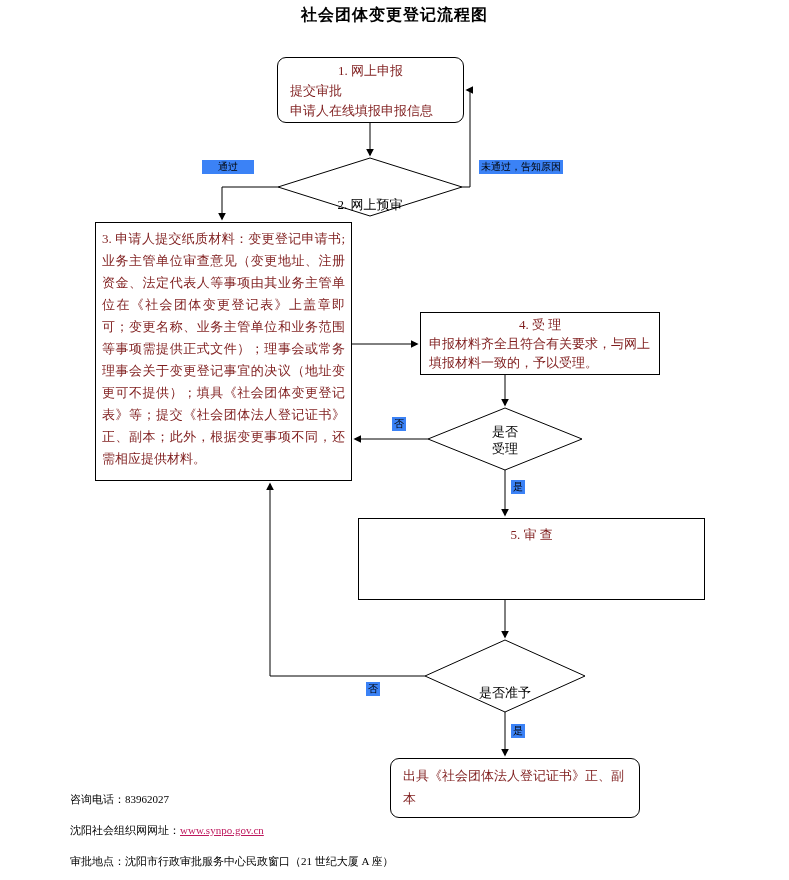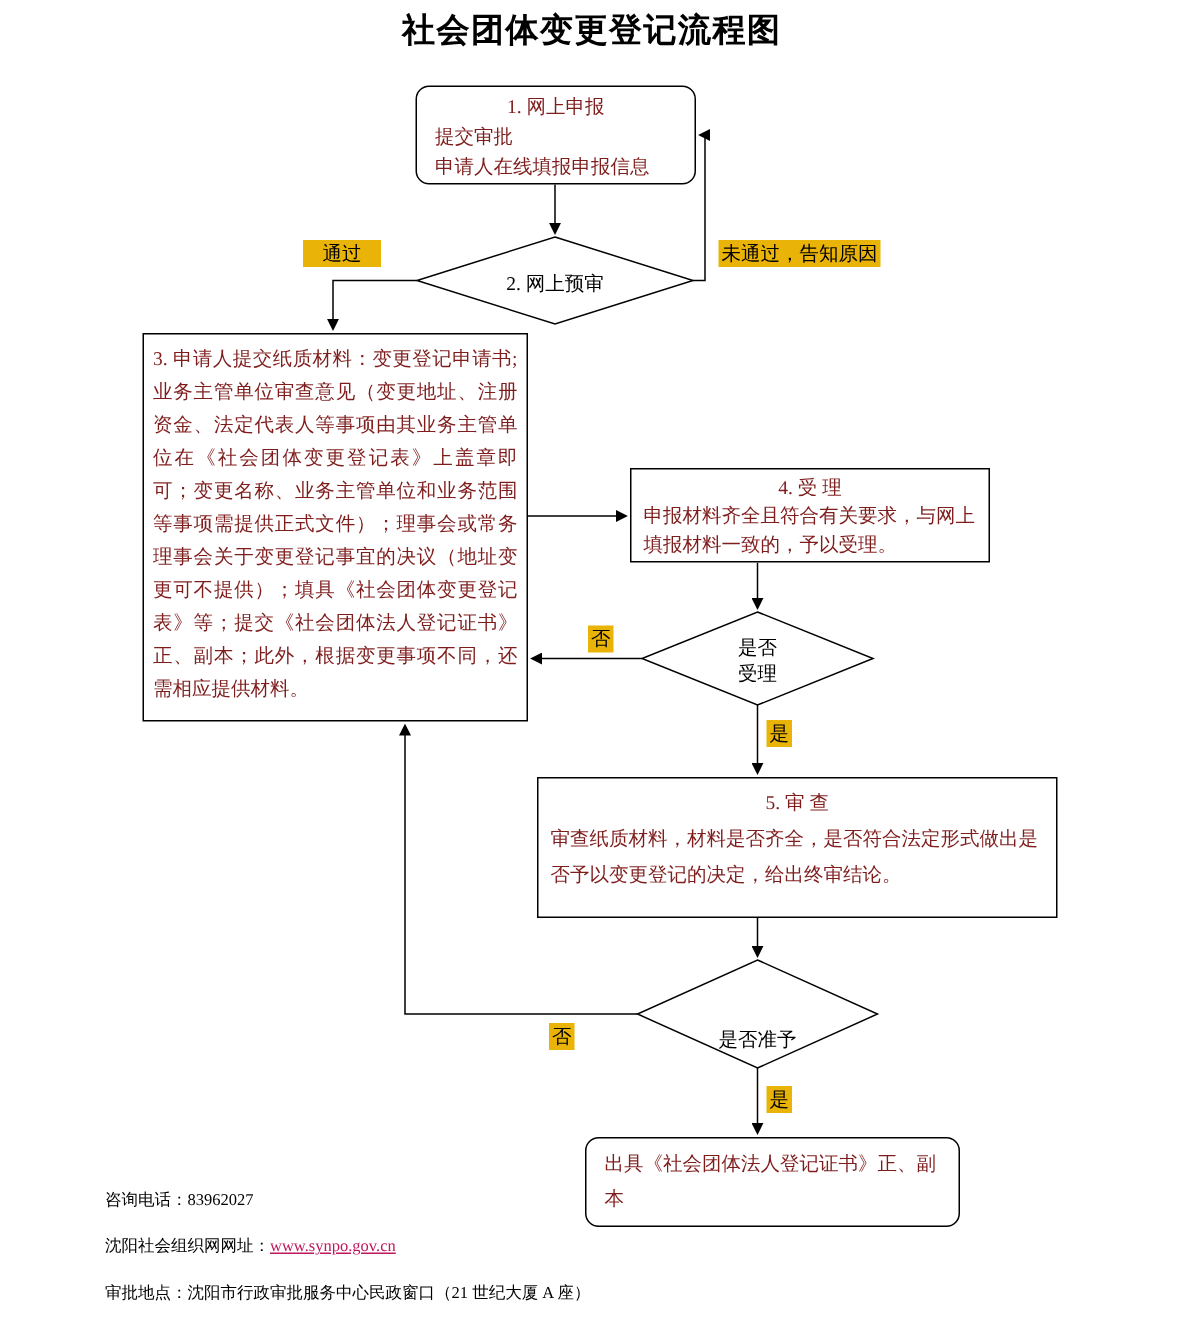"社会团体变更登记流程图" .title { font-size: 22px -> 16px }
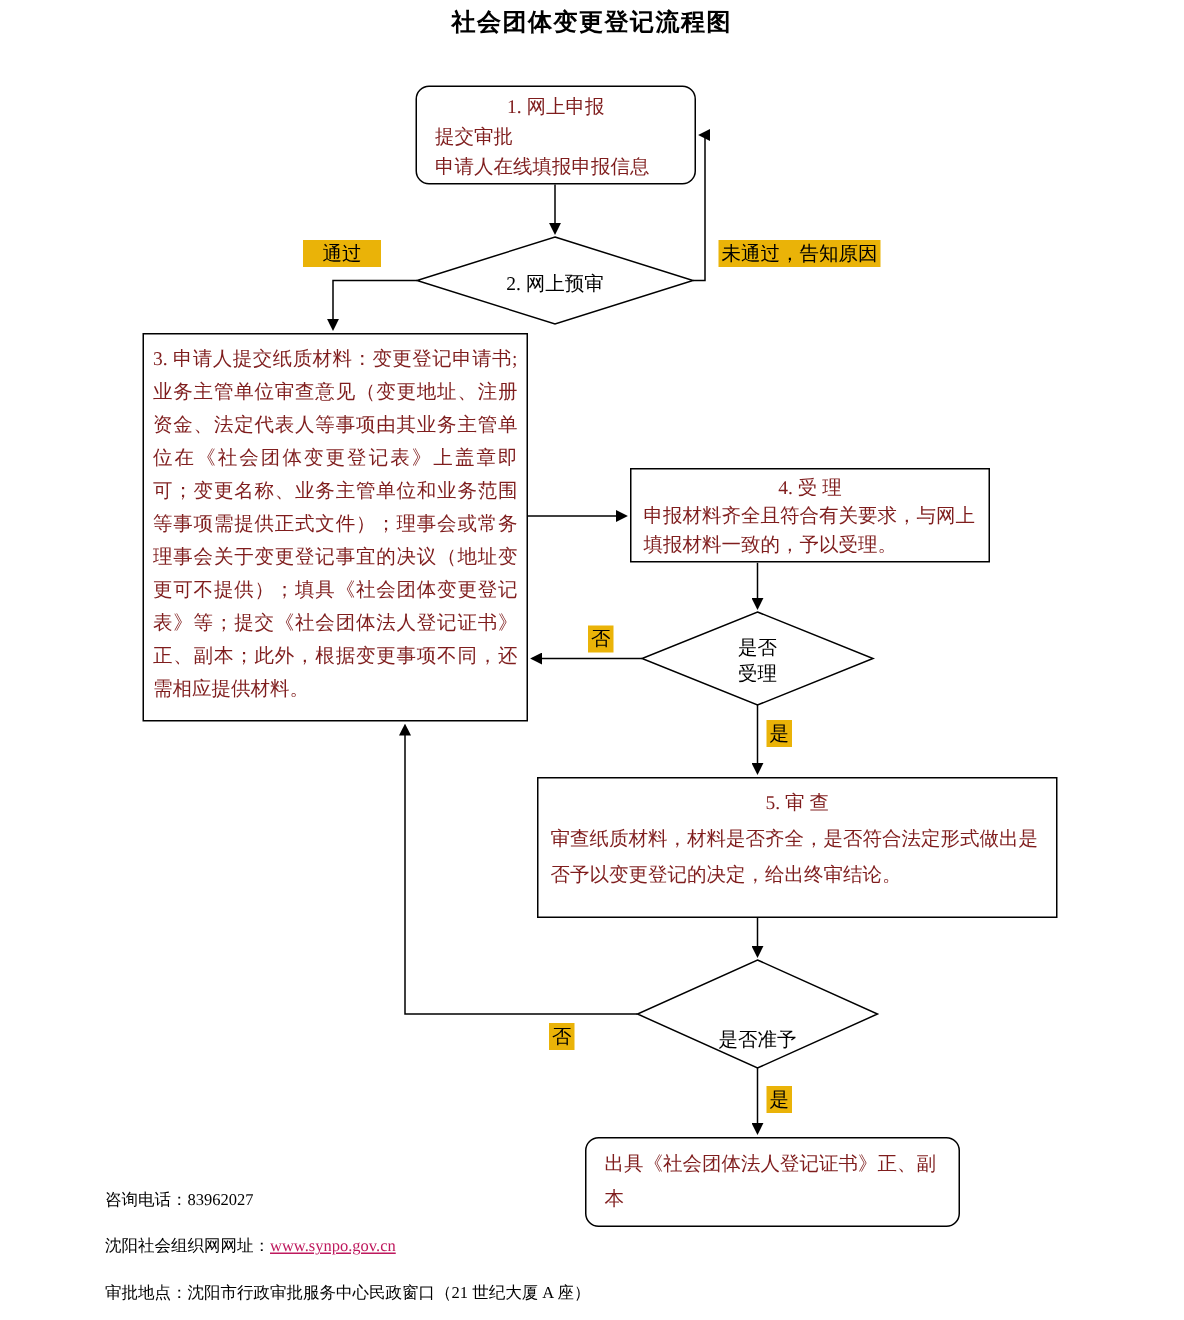"通过" .elabel { background: #eab308 -> #3b82f6; font-size: 13px -> 10px }
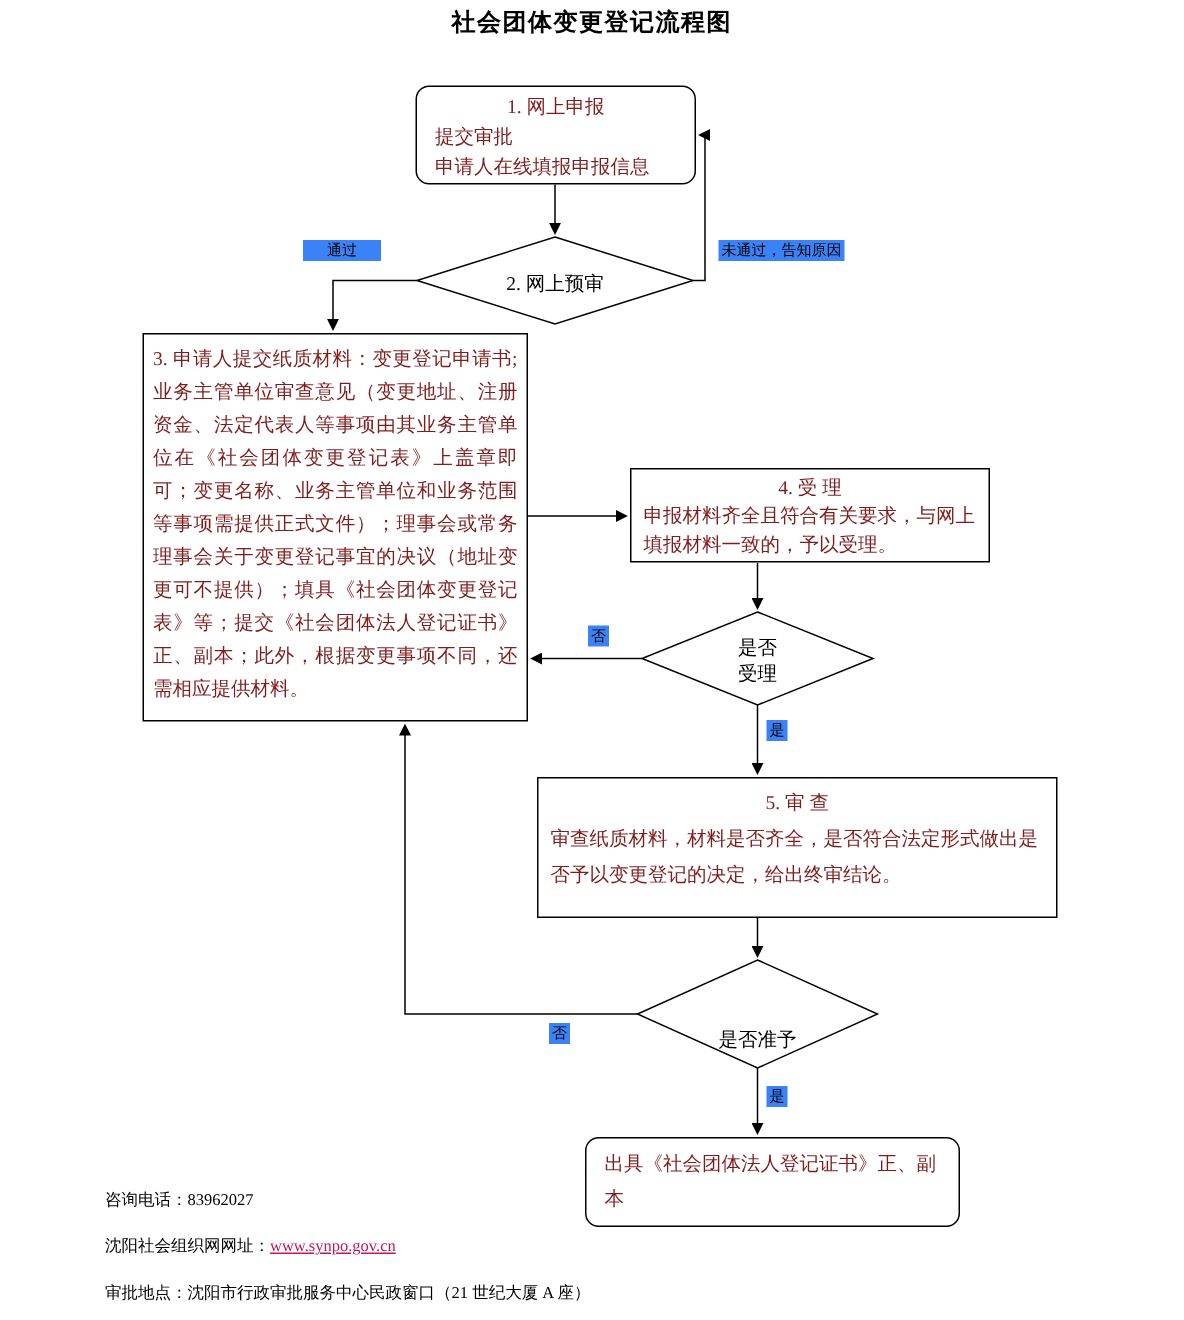"2. 网上预审" .d2 { top: 180px -> 196px }
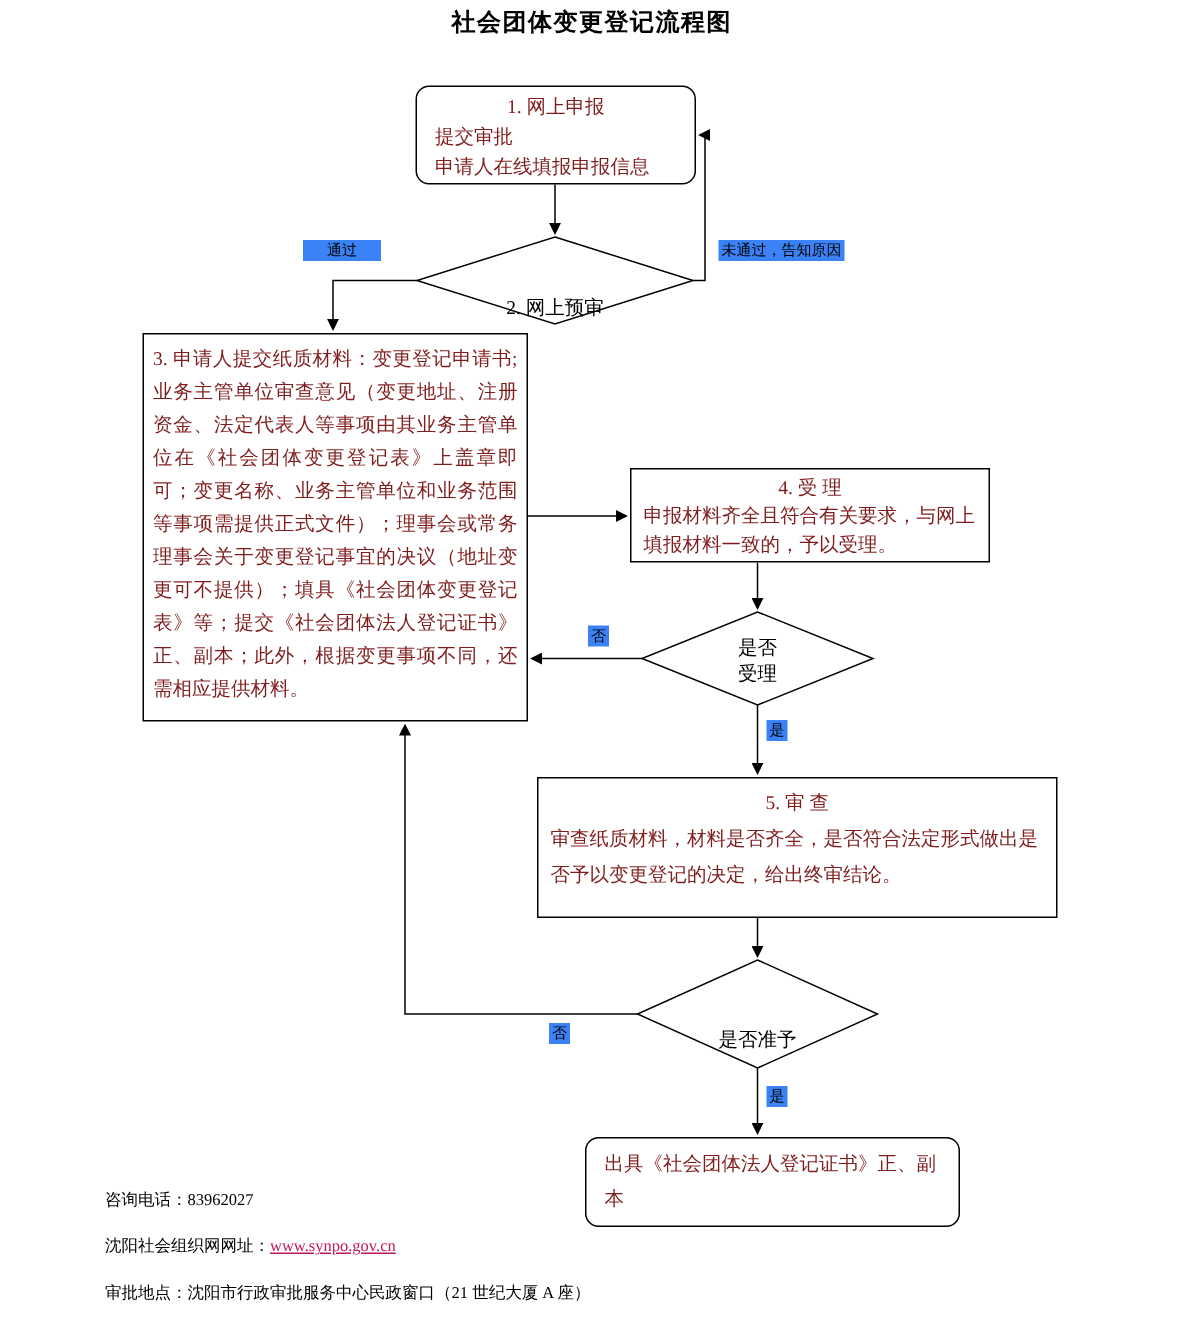"5. 审 查" .box5 { height: 94px -> 82px }
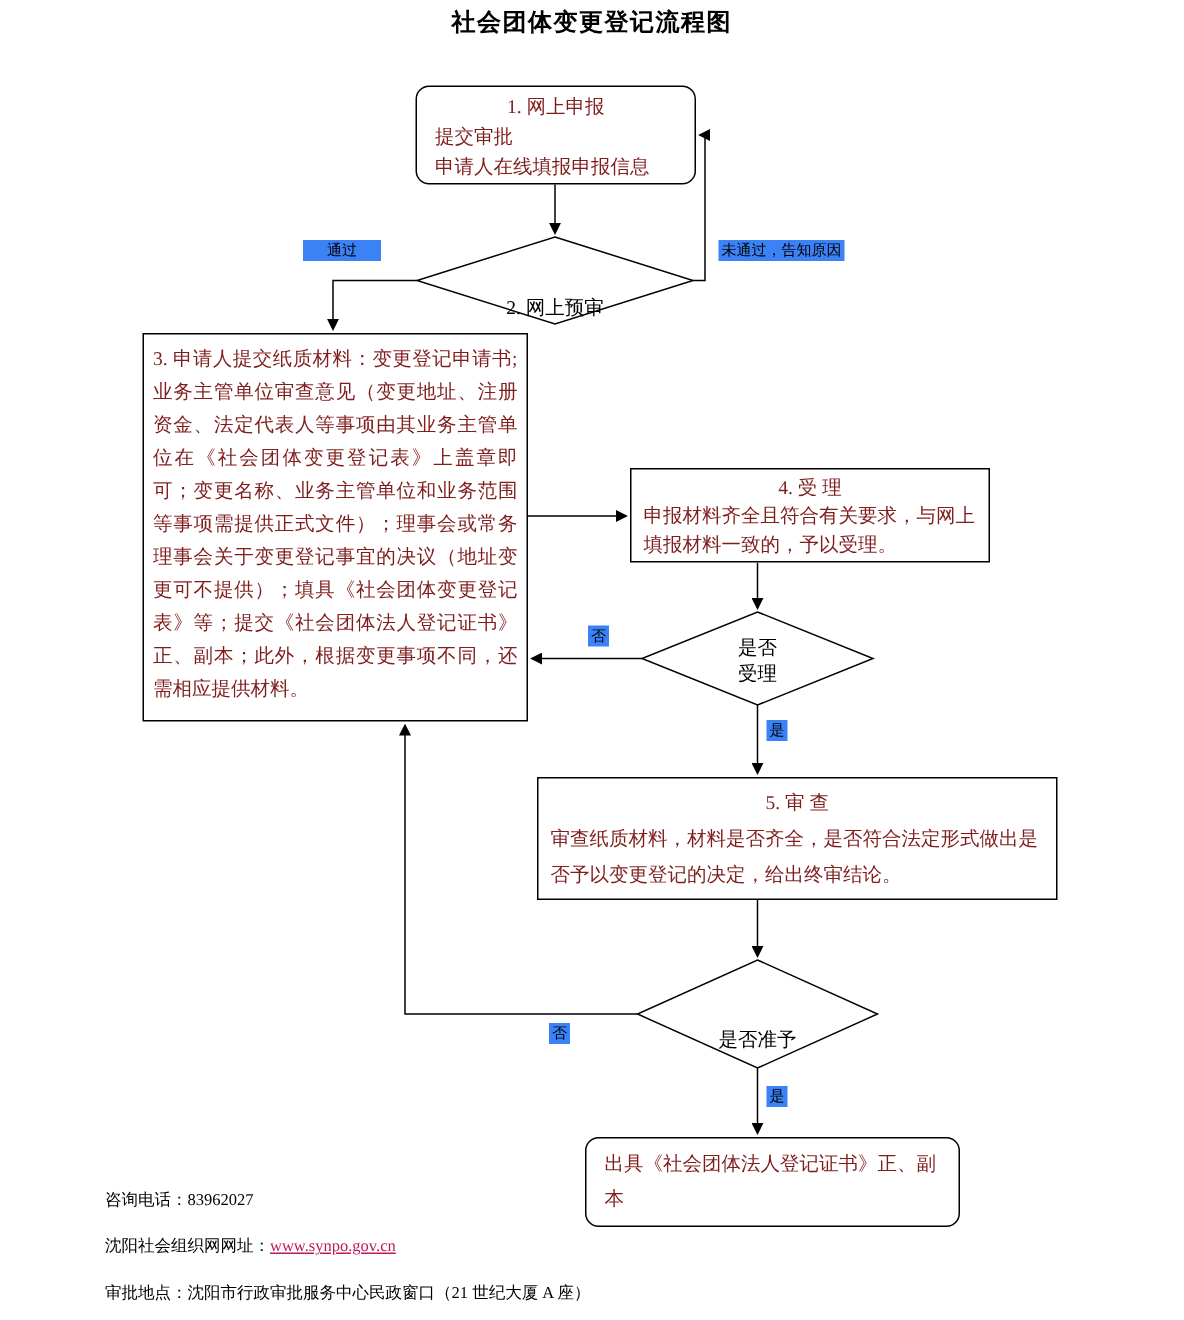"审查纸质材料，材料是否齐全，是否符合法定形式做出是否予以变更登记的决定，给出终审" div { html: <div>审查纸质材料，材料是否齐全，是否符合法定形式做出是否予以变更登记的决定，给出终审结论。</div> -> none }
